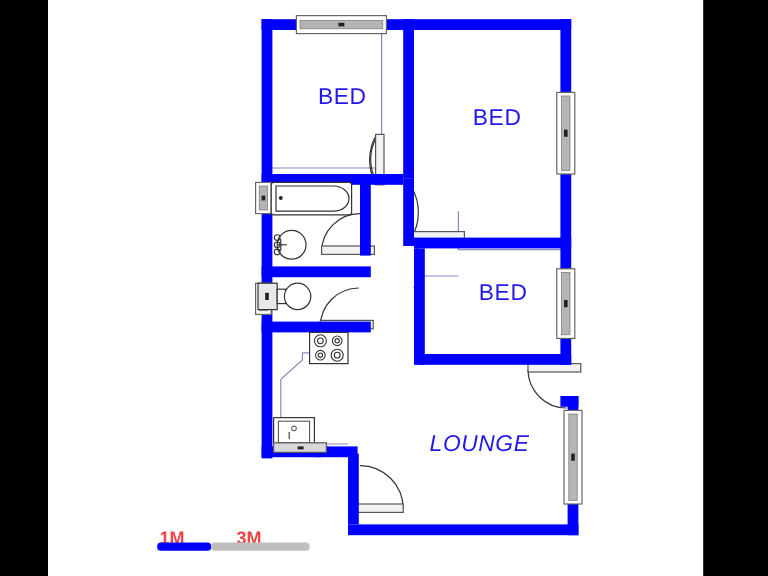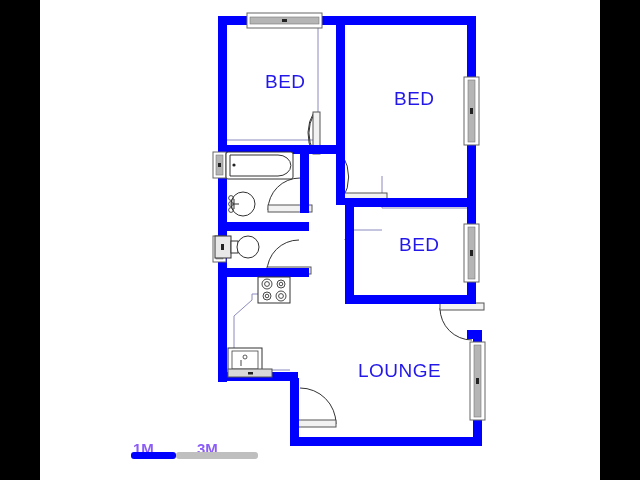"BED" #screen { width: 640px -> 586px }
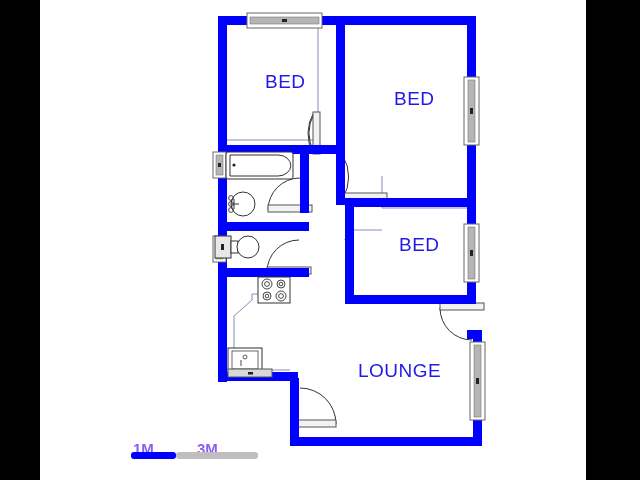"LOUNGE" div.room-label { font-style: none -> italic }
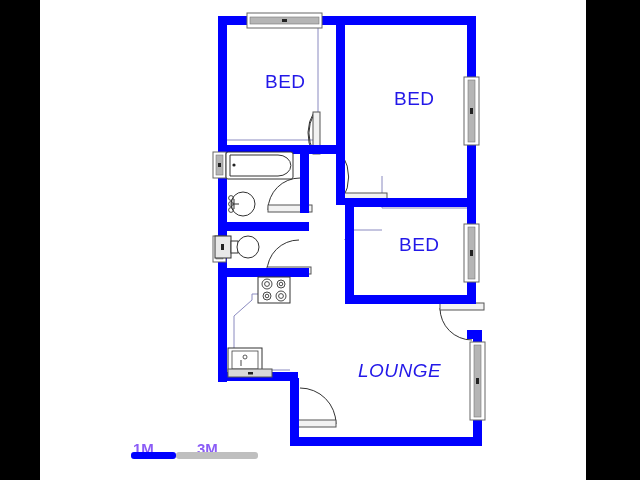"1M" .scale-label { color: #8b5cf6 -> #ef4444 }
